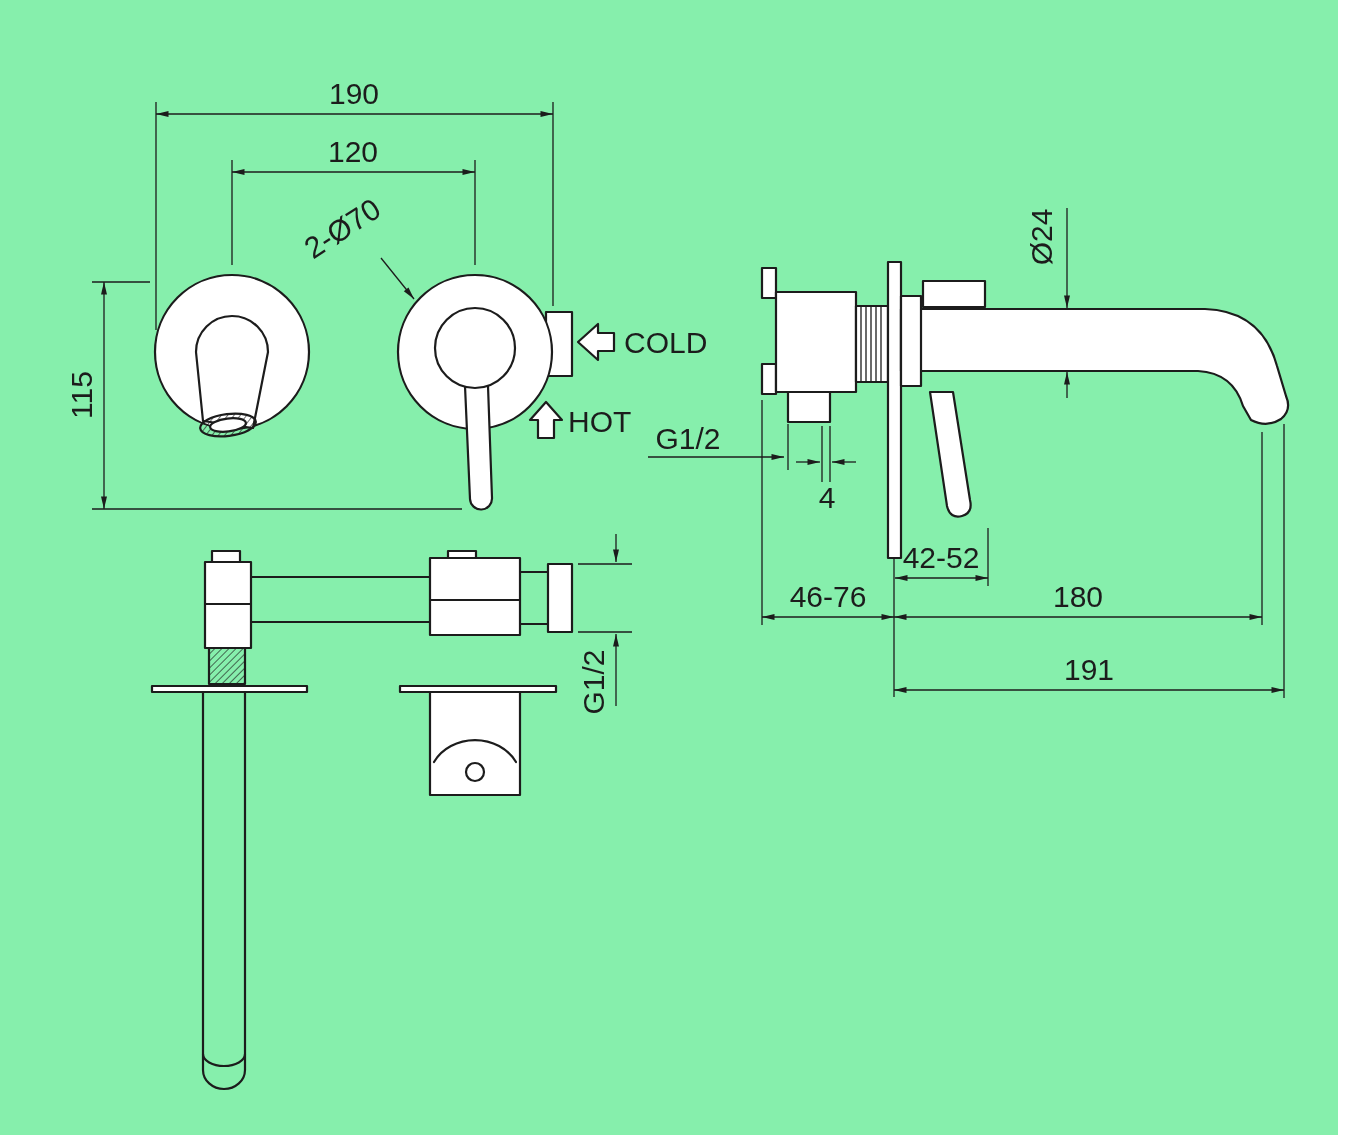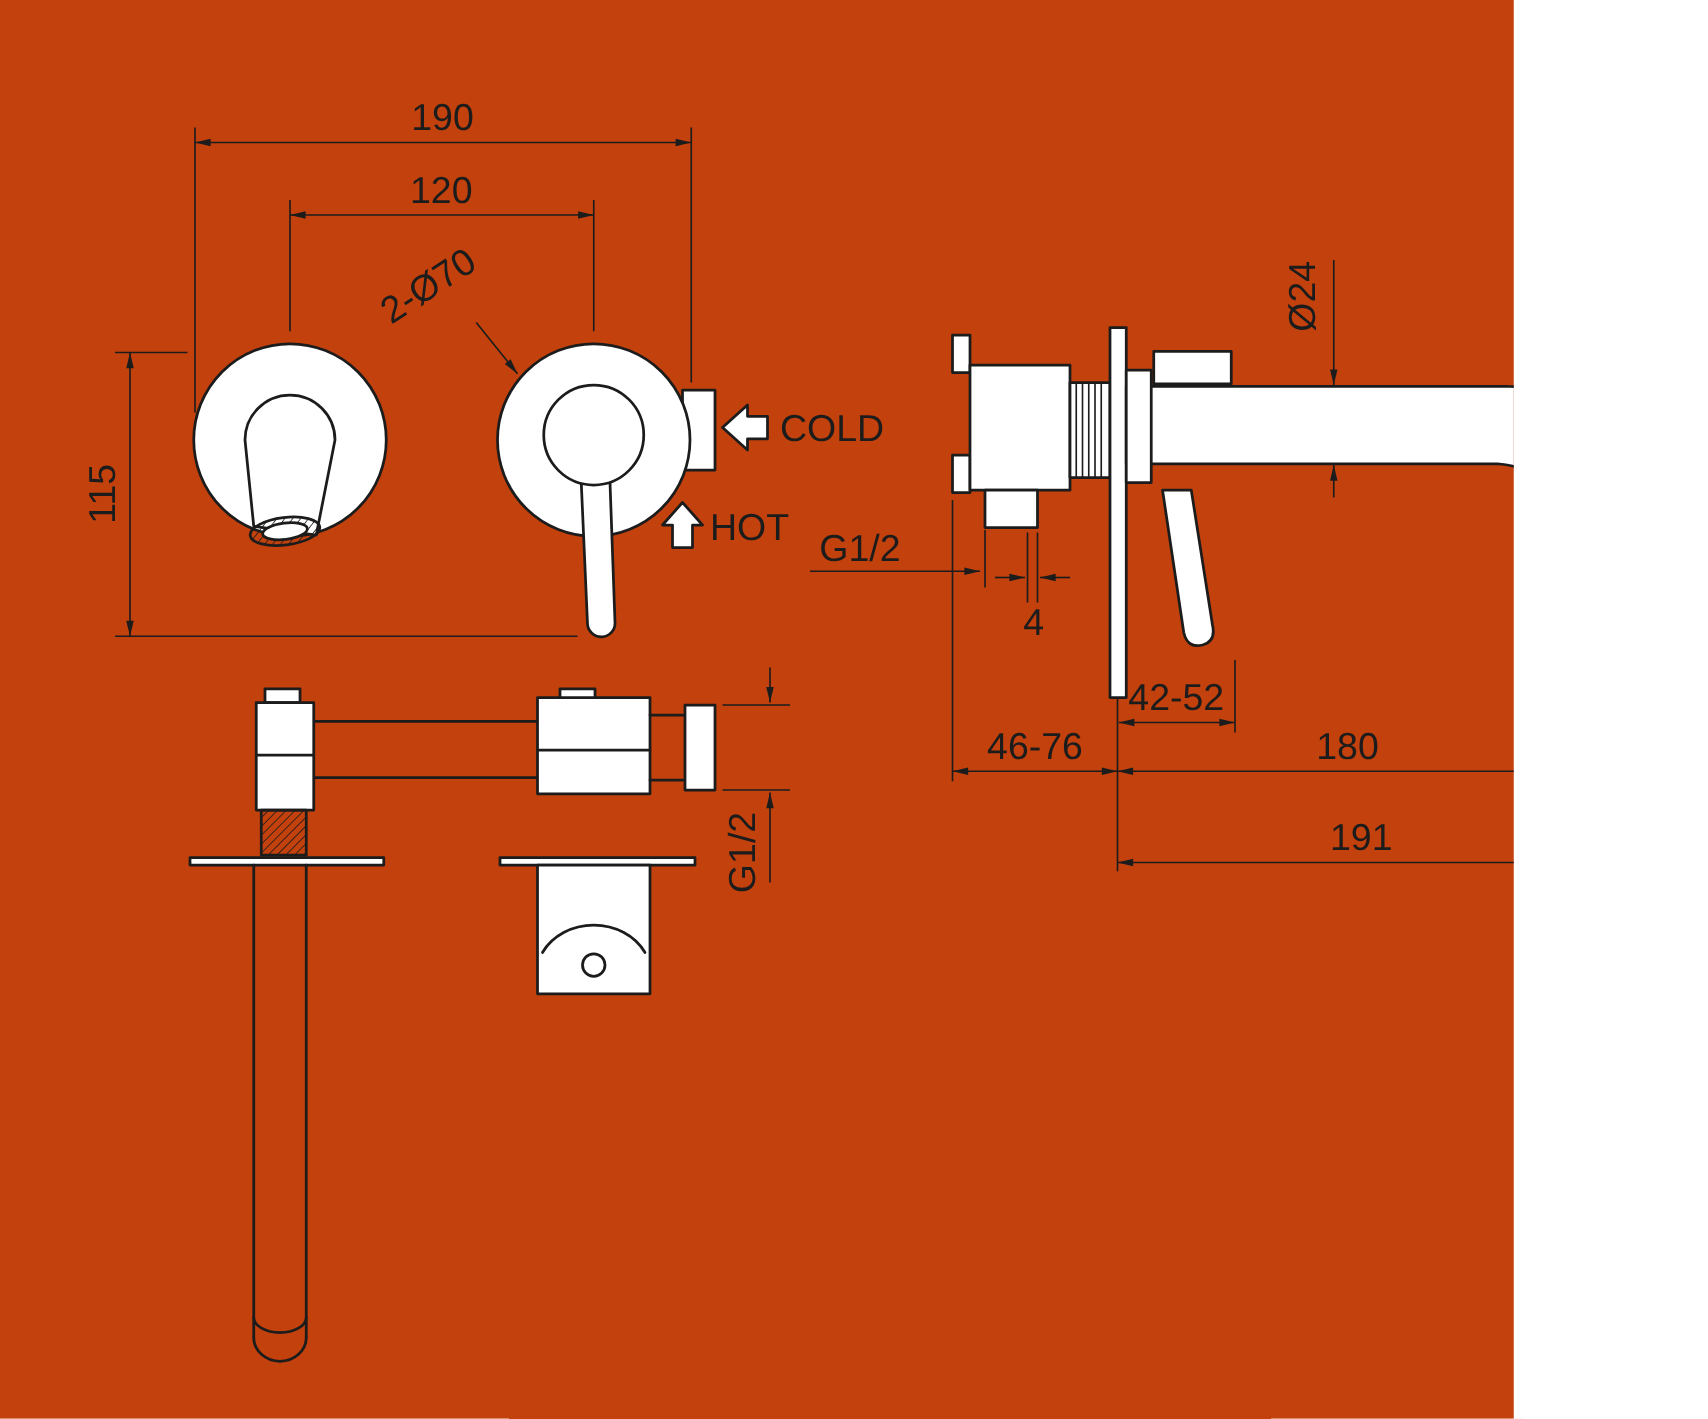"190" .stage { background: #c2410c -> #86efac; width: 1211px -> 1338px }
